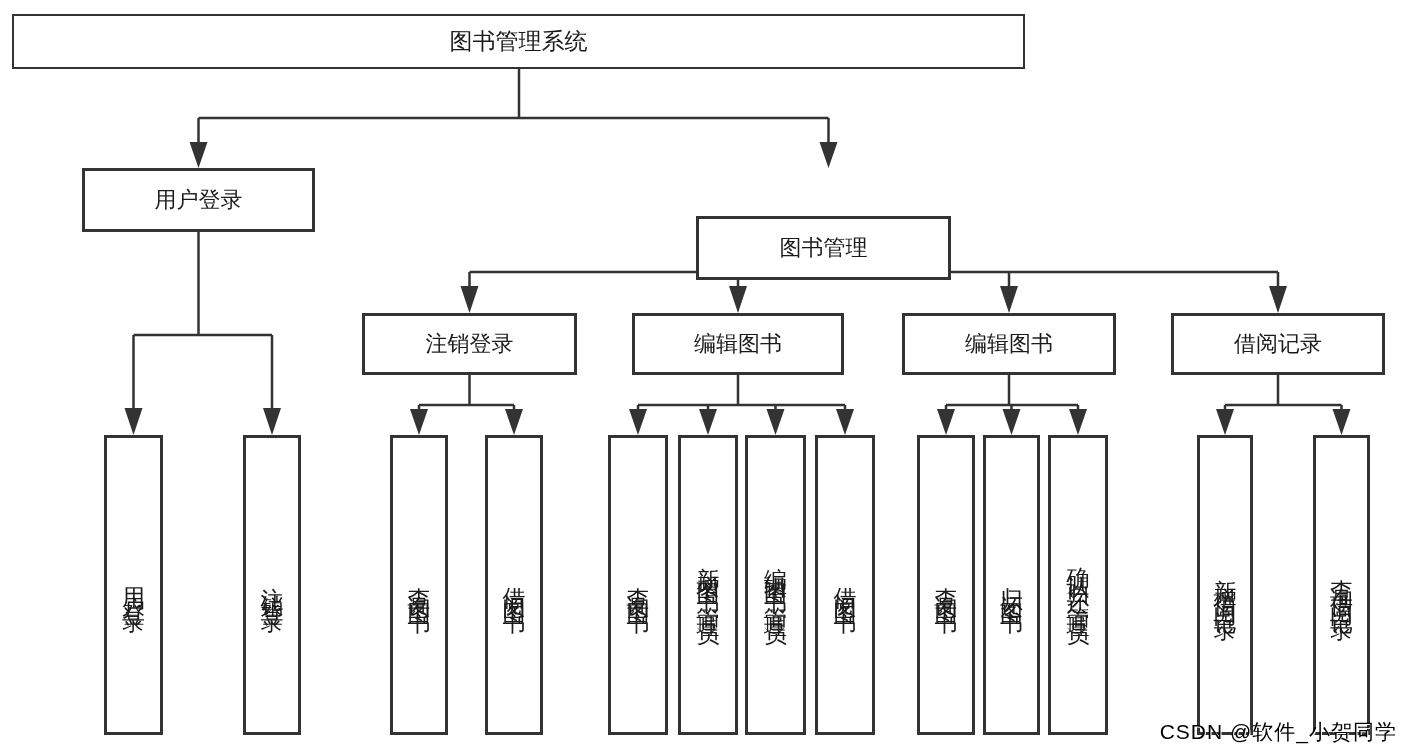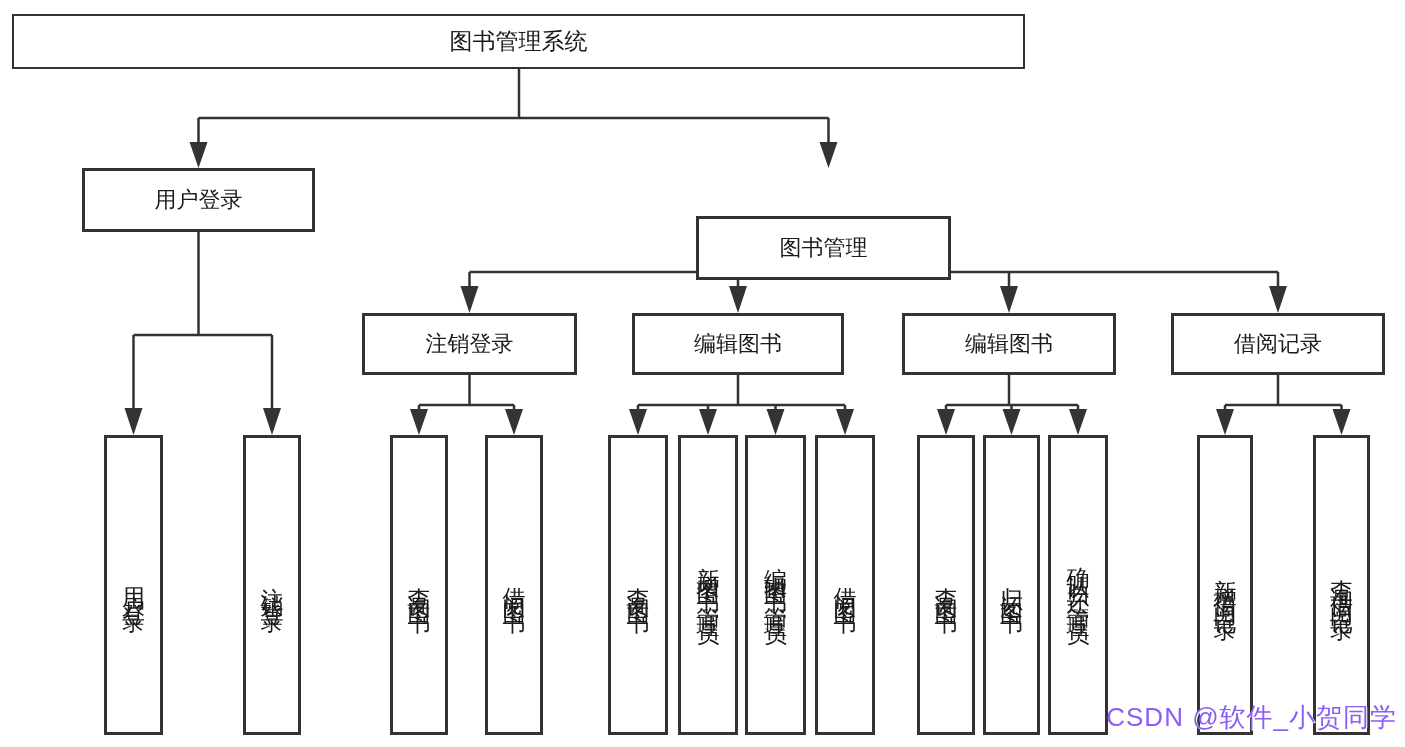"CSDN @软件_小贺同学" .watermark { bottom: 12px -> 1px; color: #8b5cf6 -> #000000; font-size: 26px -> 21px }
